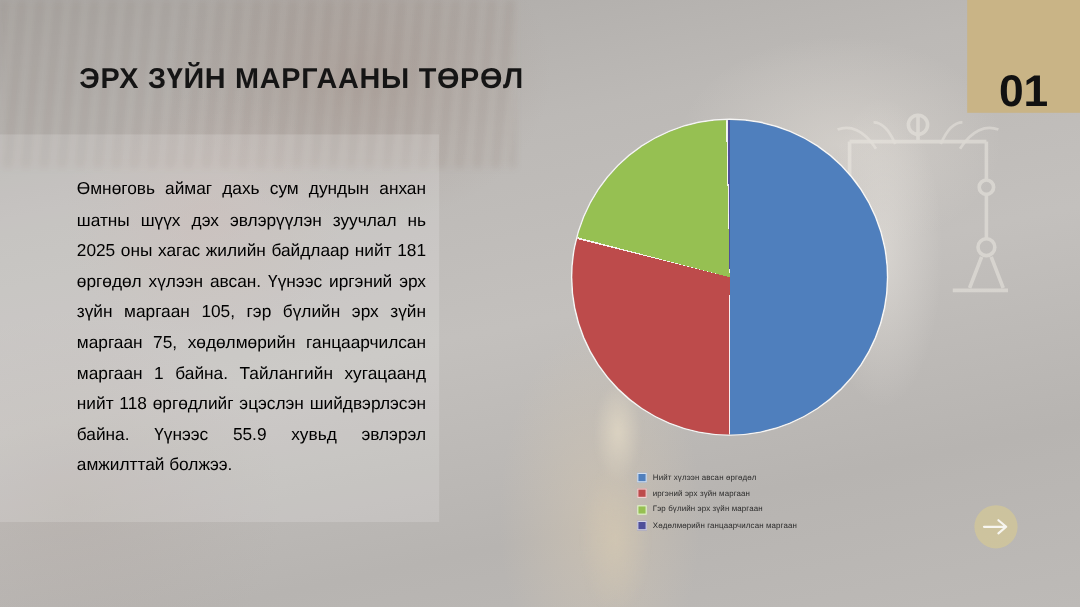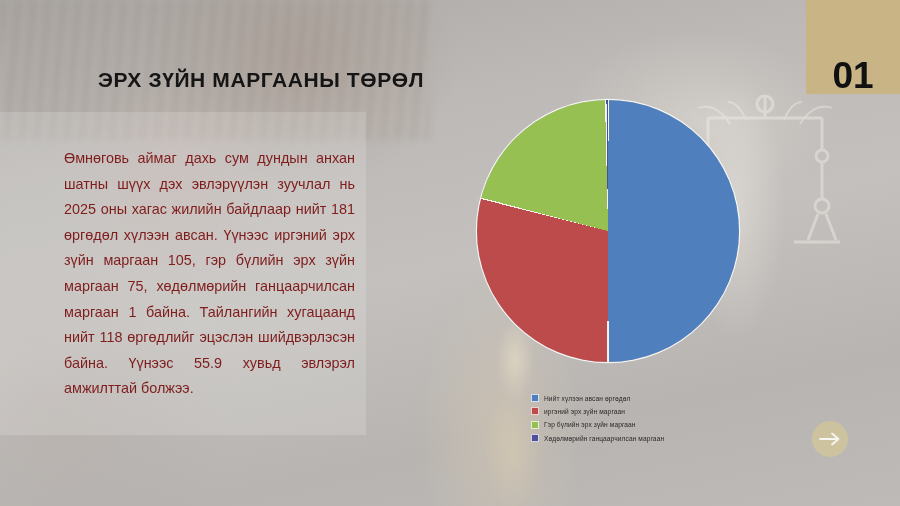"ЭРХ ЗҮЙН МАРГААНЫ ТӨРӨЛ" .title { font-size: 21px -> 24px; margin-left: 32px -> none; top: 68px -> 52px }
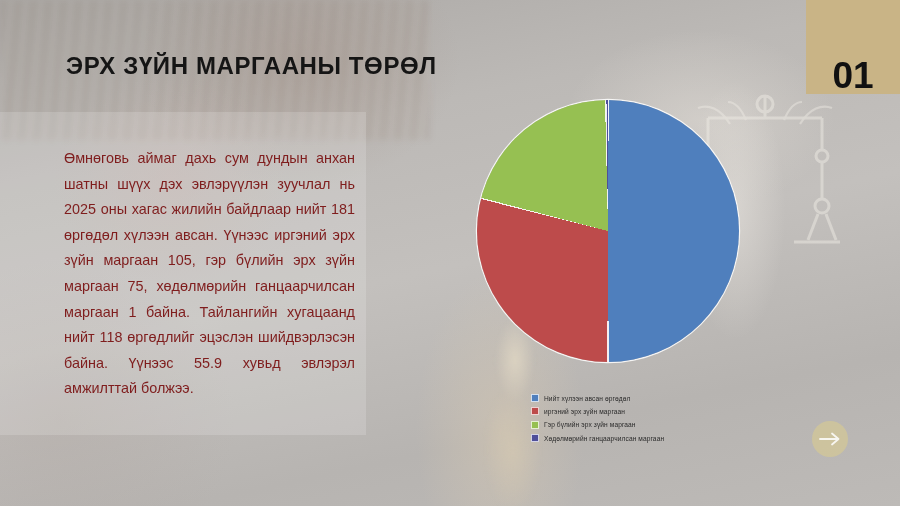"Өмнөговь аймаг дахь сум дундын" .body-text { color: #7f1d1d -> #000000 }
